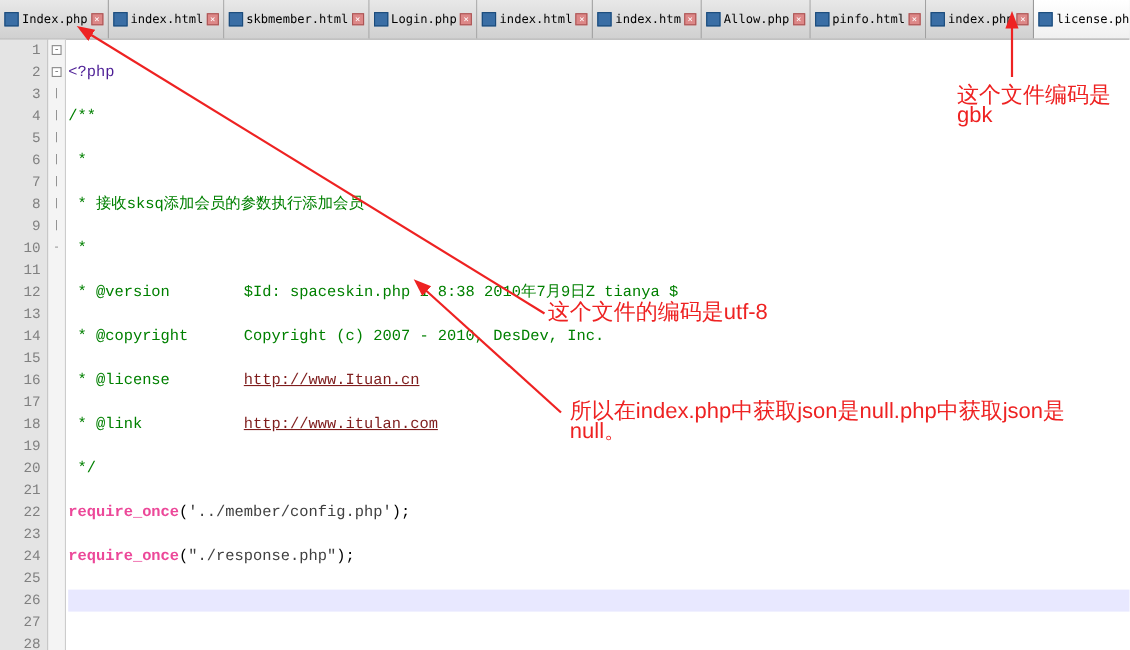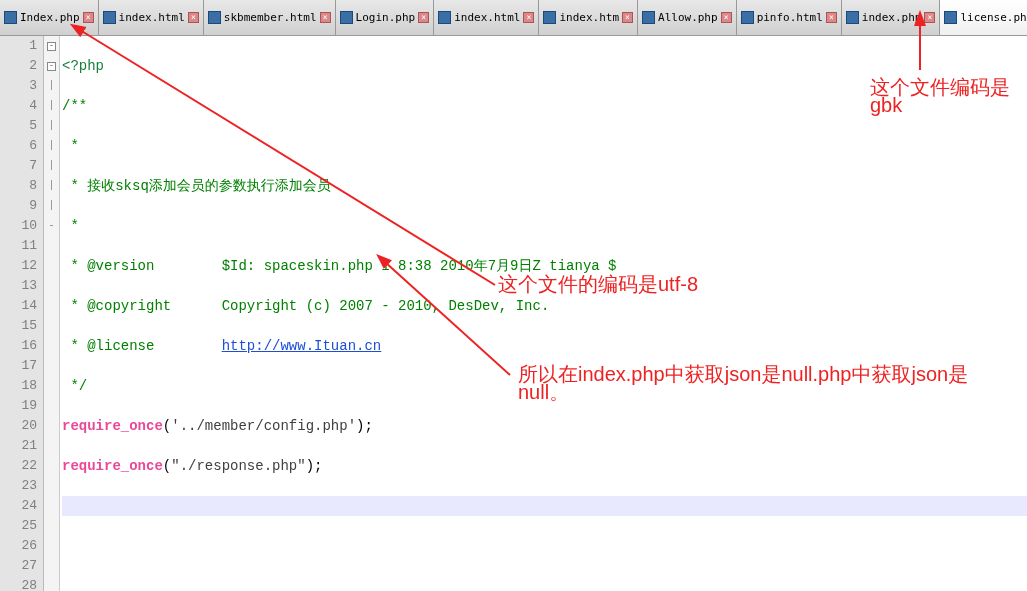"<?php" .op { color: #15803d -> #4c1d95 }
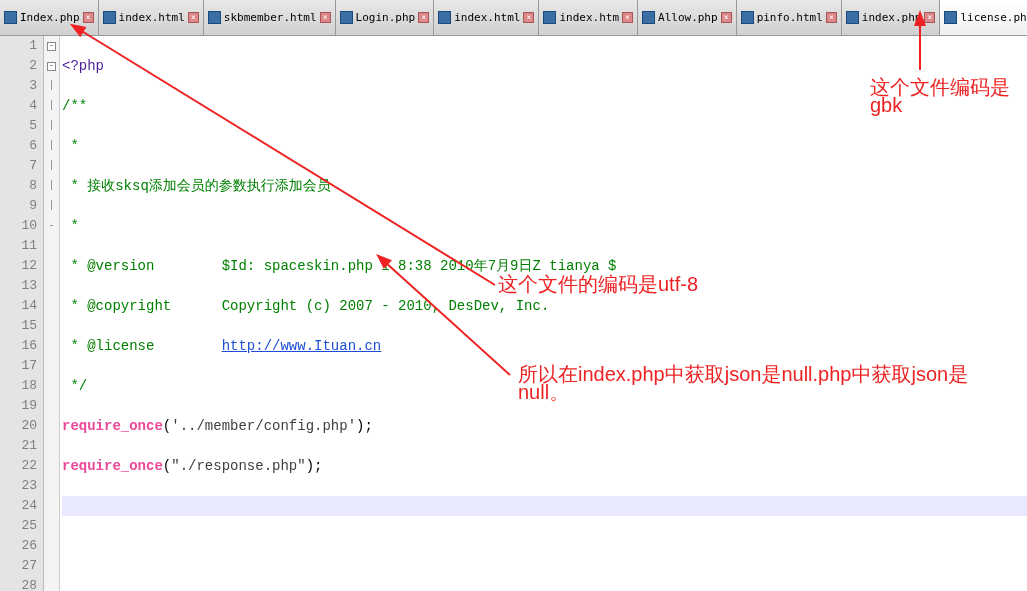"http://www.Ituan.cn" .lnk { color: #1d4ed8 -> #7f1d1d }
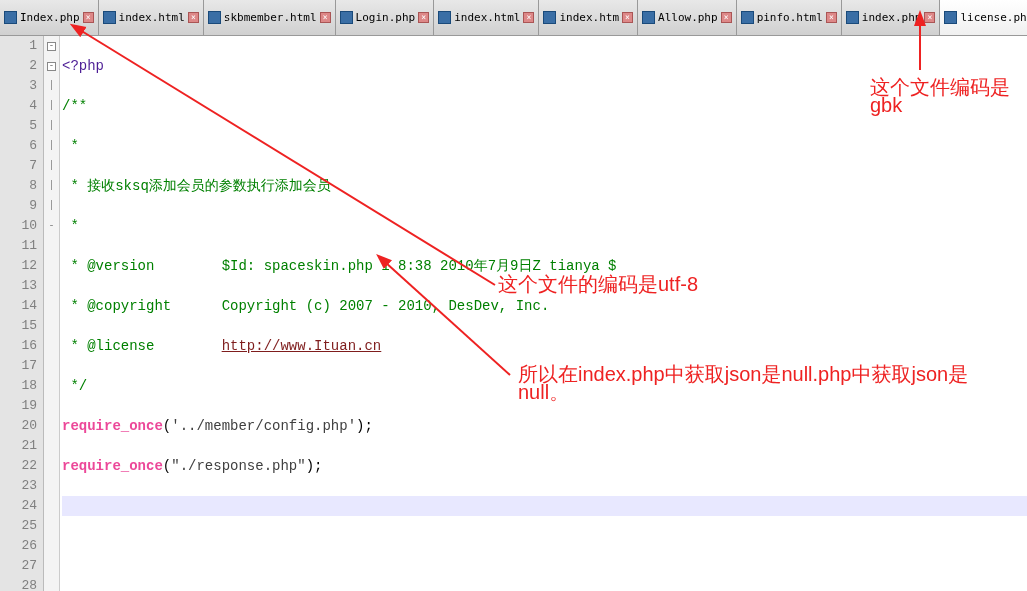"* @link http://www.itulan.com" div.line { html: none -> <div><span> * @link </span><span>http://www.itulan.com</span></div> }
